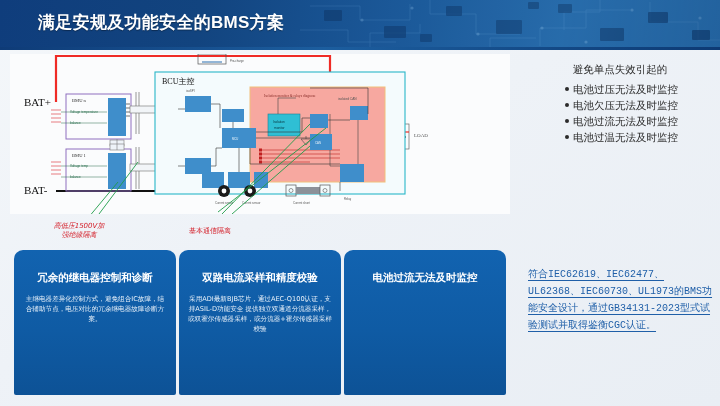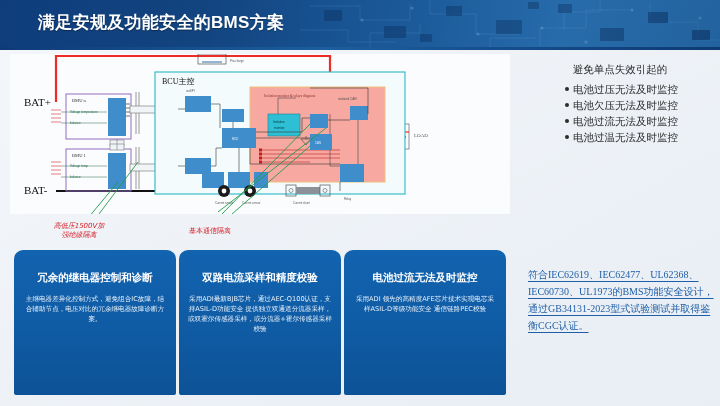"符合IEC62619、IEC62477、UL62368、IEC60730、UL1" .right-note { font-family: Liberation Serif, serif -> Liberation Mono, monospace }
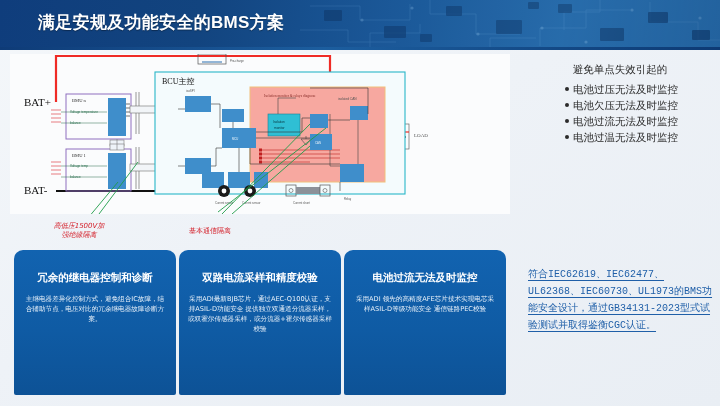"采用ADI 领先的高精度AFE芯片技术实现电芯采样ASIL-D等级功能安全" div.card-body { html: <div>采用ADI 领先的高精度AFE芯片技术实现电芯采样ASIL-D等级功能安全 通信链路PEC校验</div> -> none }
